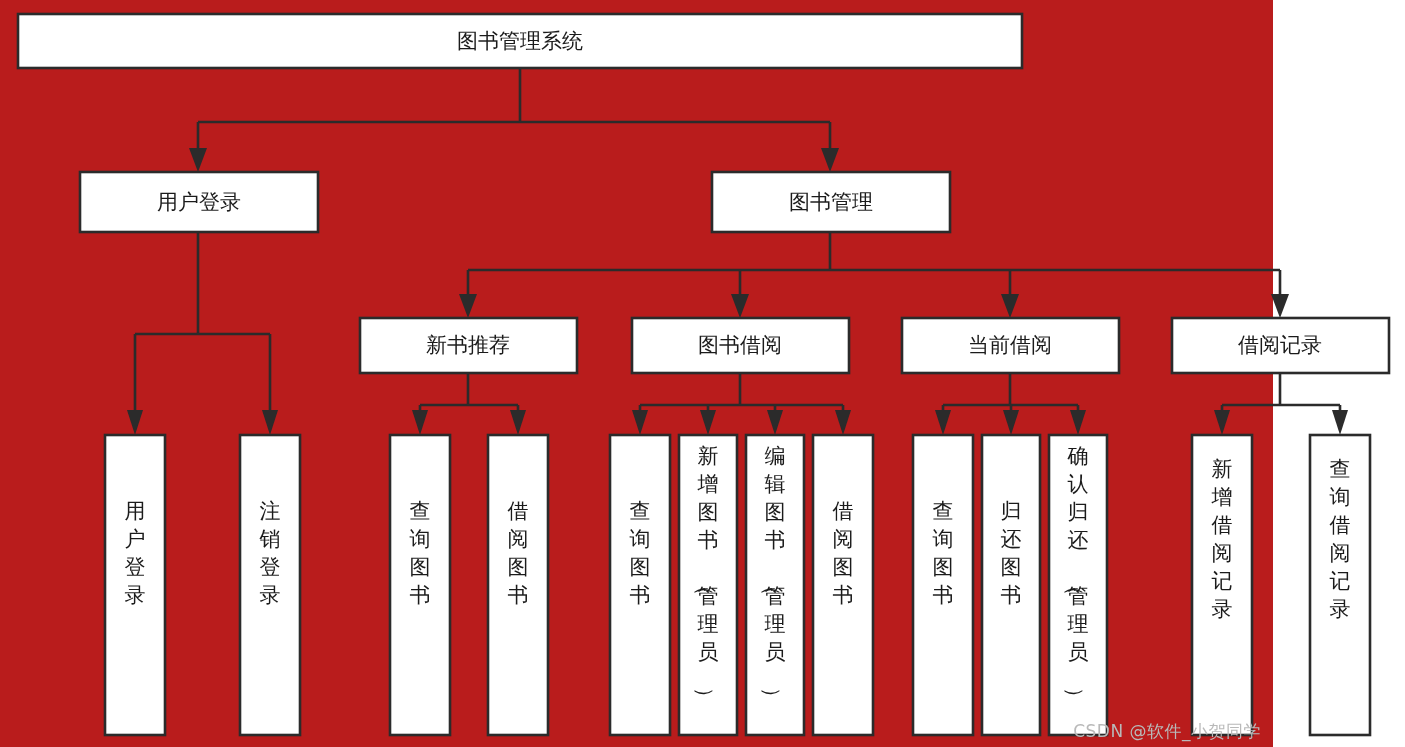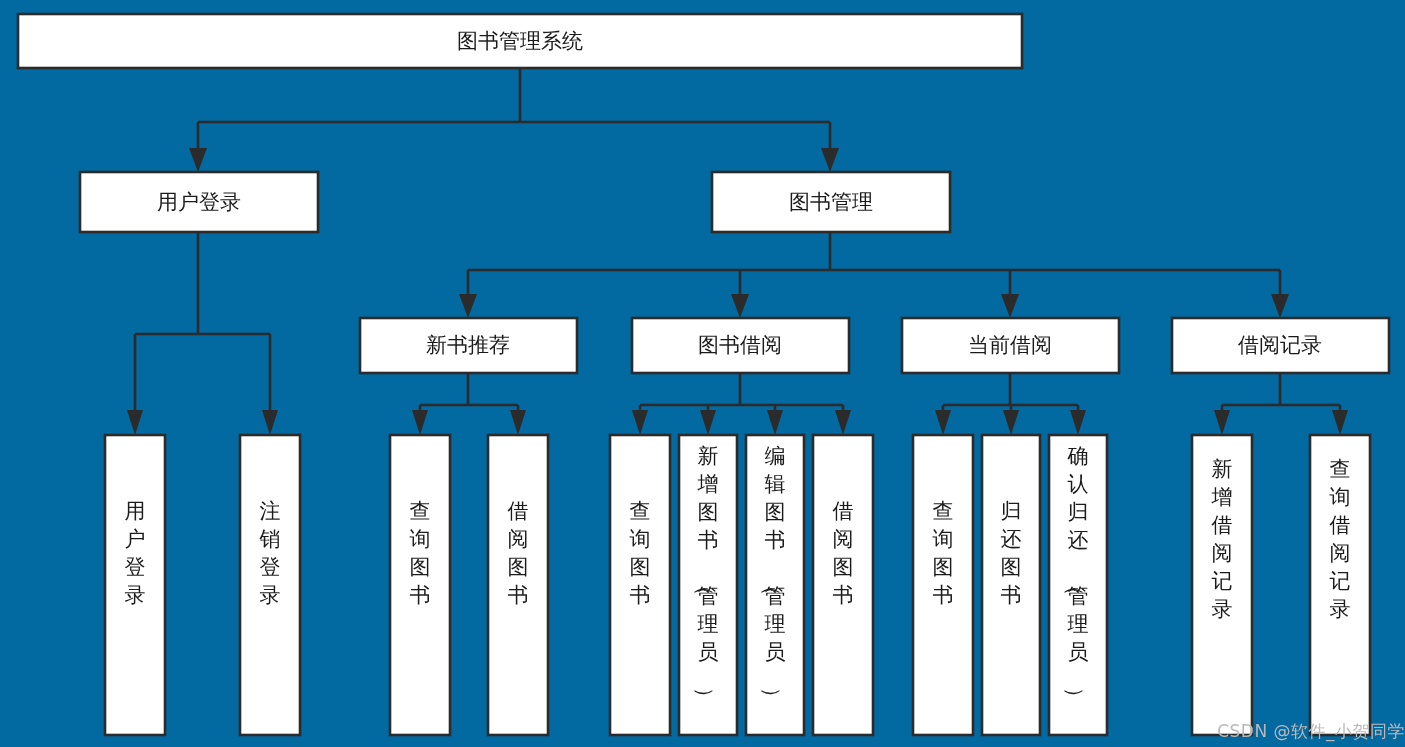"图书管理系统" #diagram-root { background: #0369a1 -> #b91c1c; width: 1405px -> 1273px }
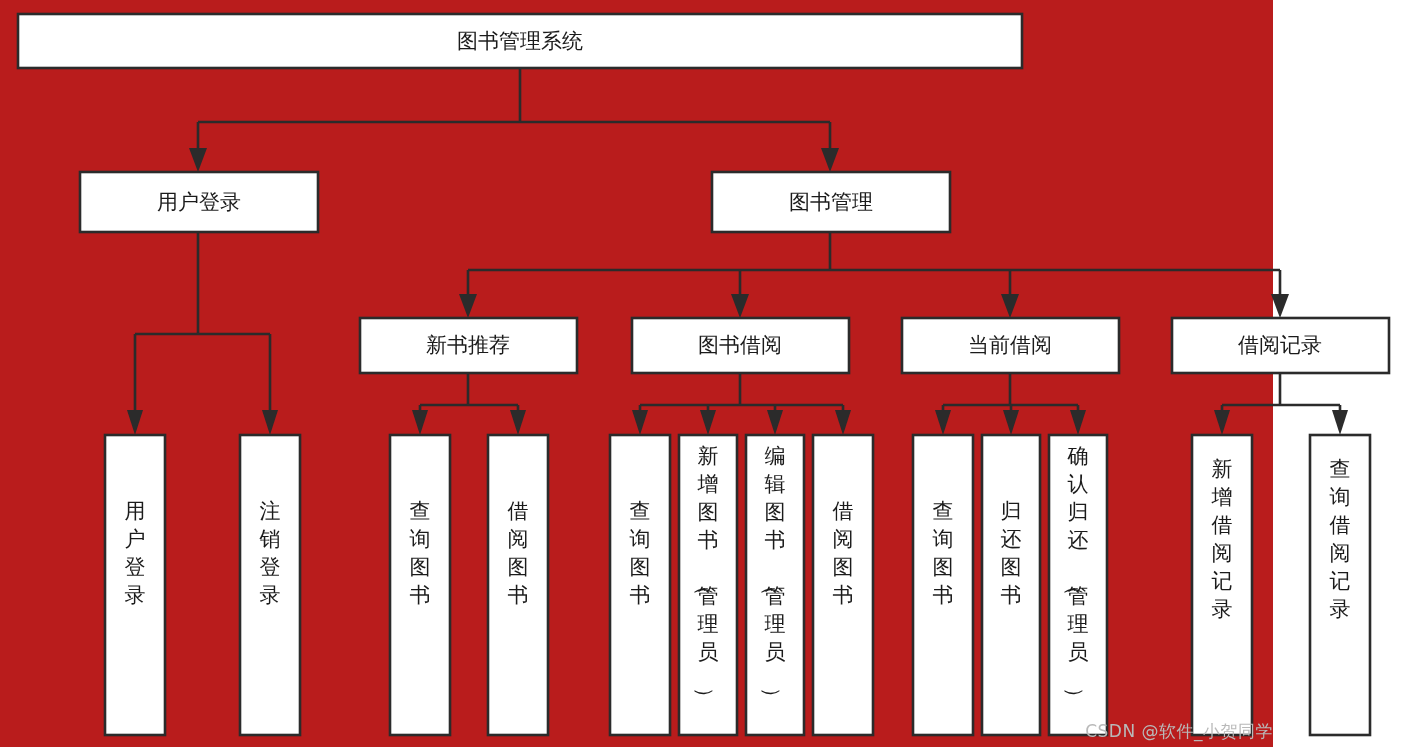"CSDN @软件_小贺同学" .watermark { right: 0 -> 12px }
